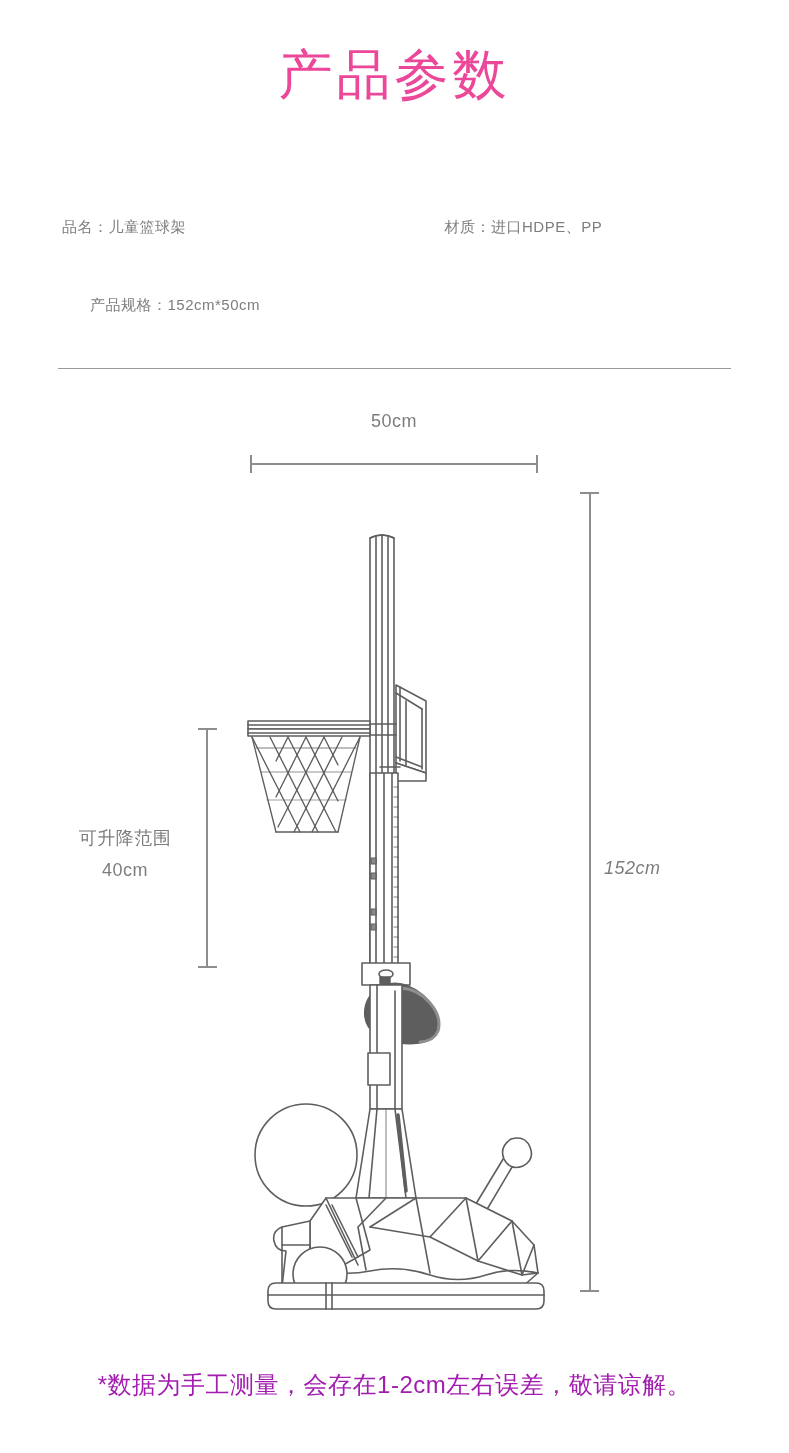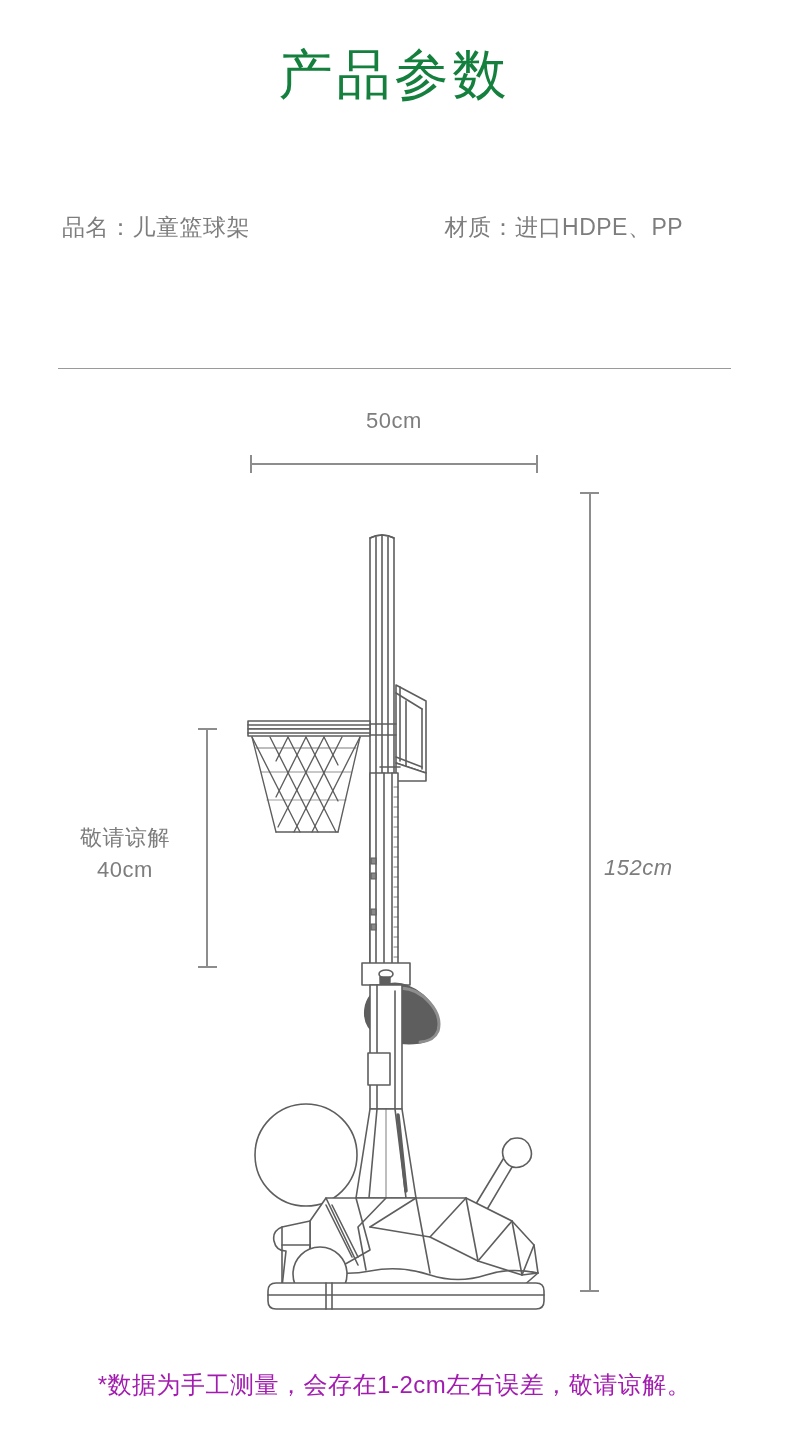"产品参数" .page-title { color: #15803d -> #ec4899 }
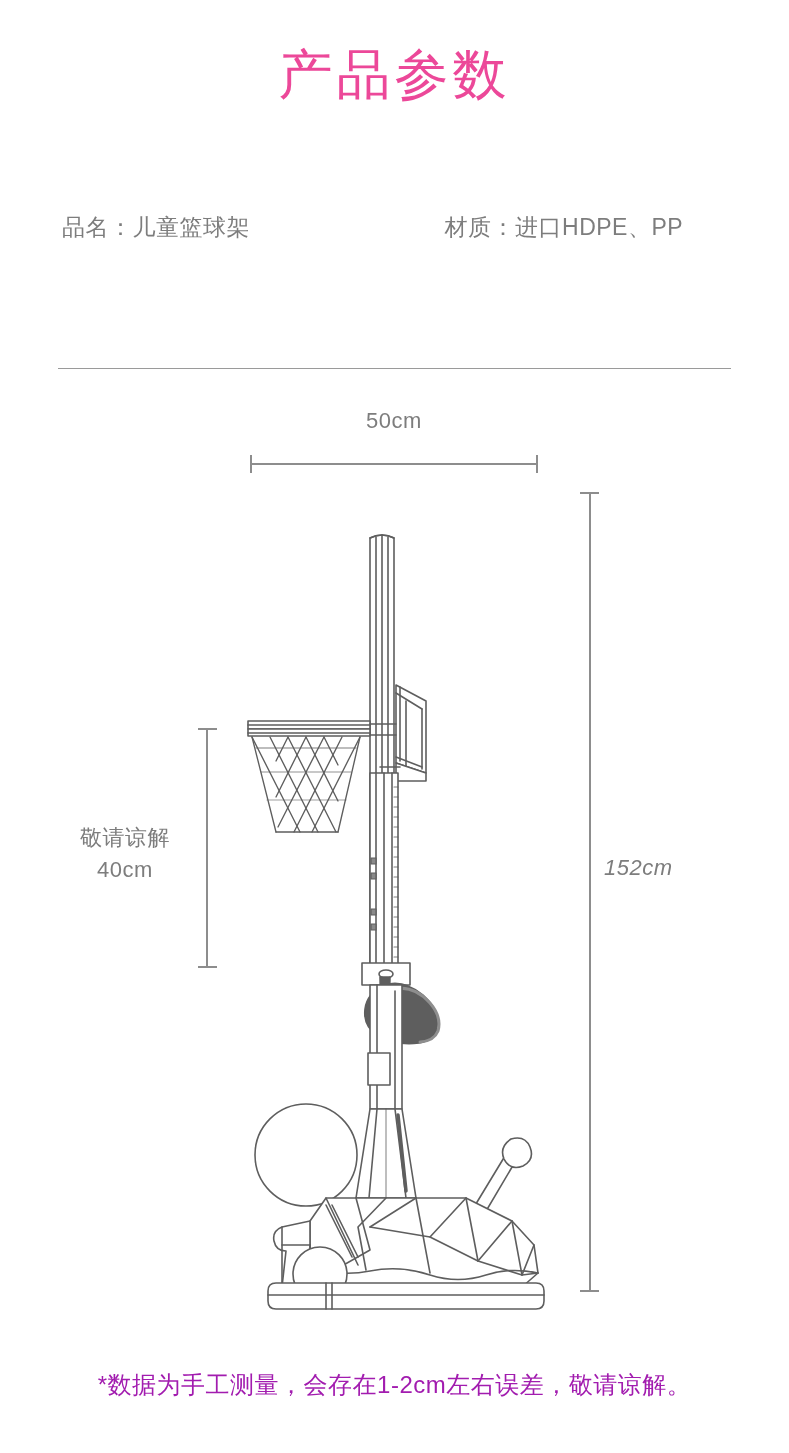"品名：儿童篮球架" .spec-cell { font-size: 23px -> 15px }
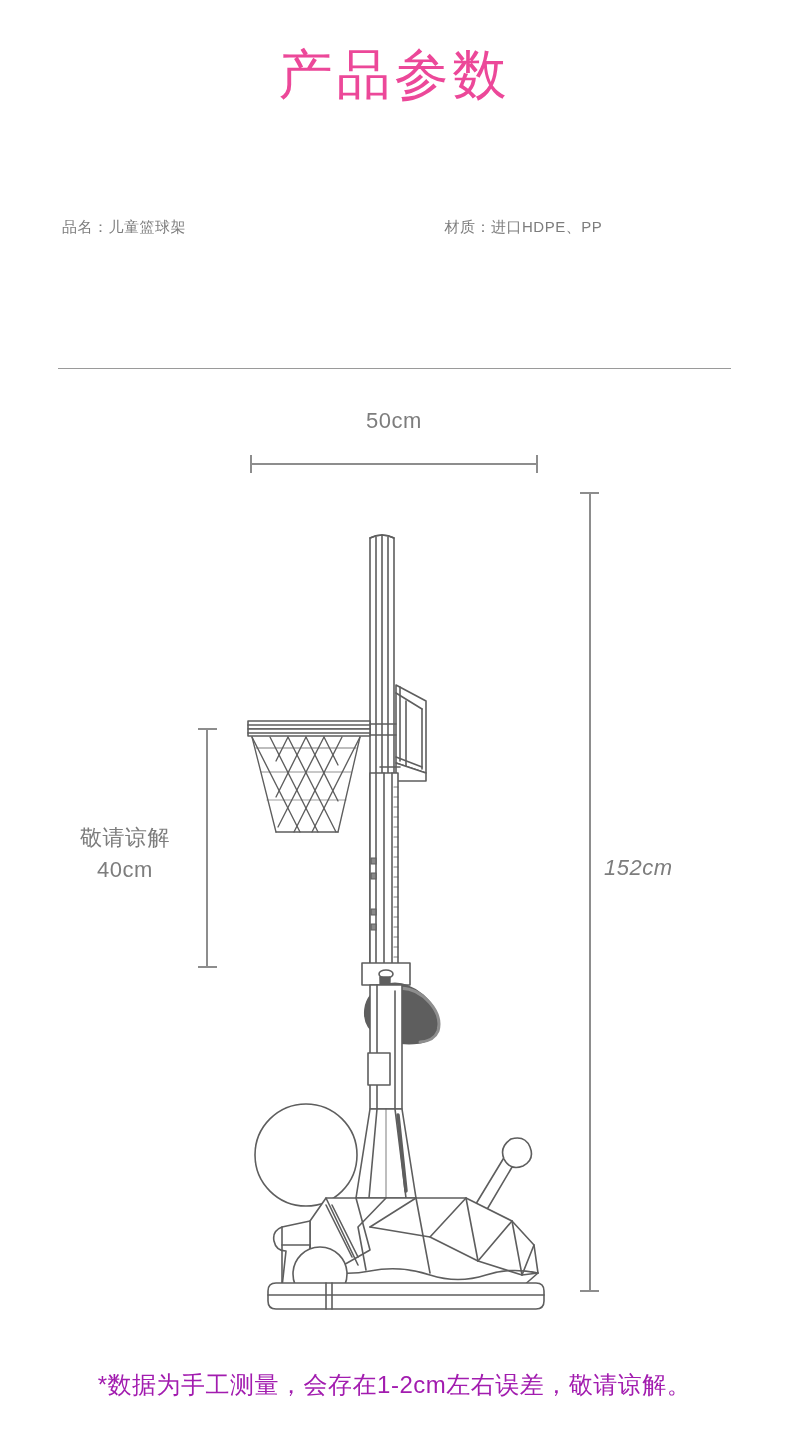"产品规格：152cm*50cm" div.spec-cell { html: none -> <div>产品规格：152cm*50cm</div> }
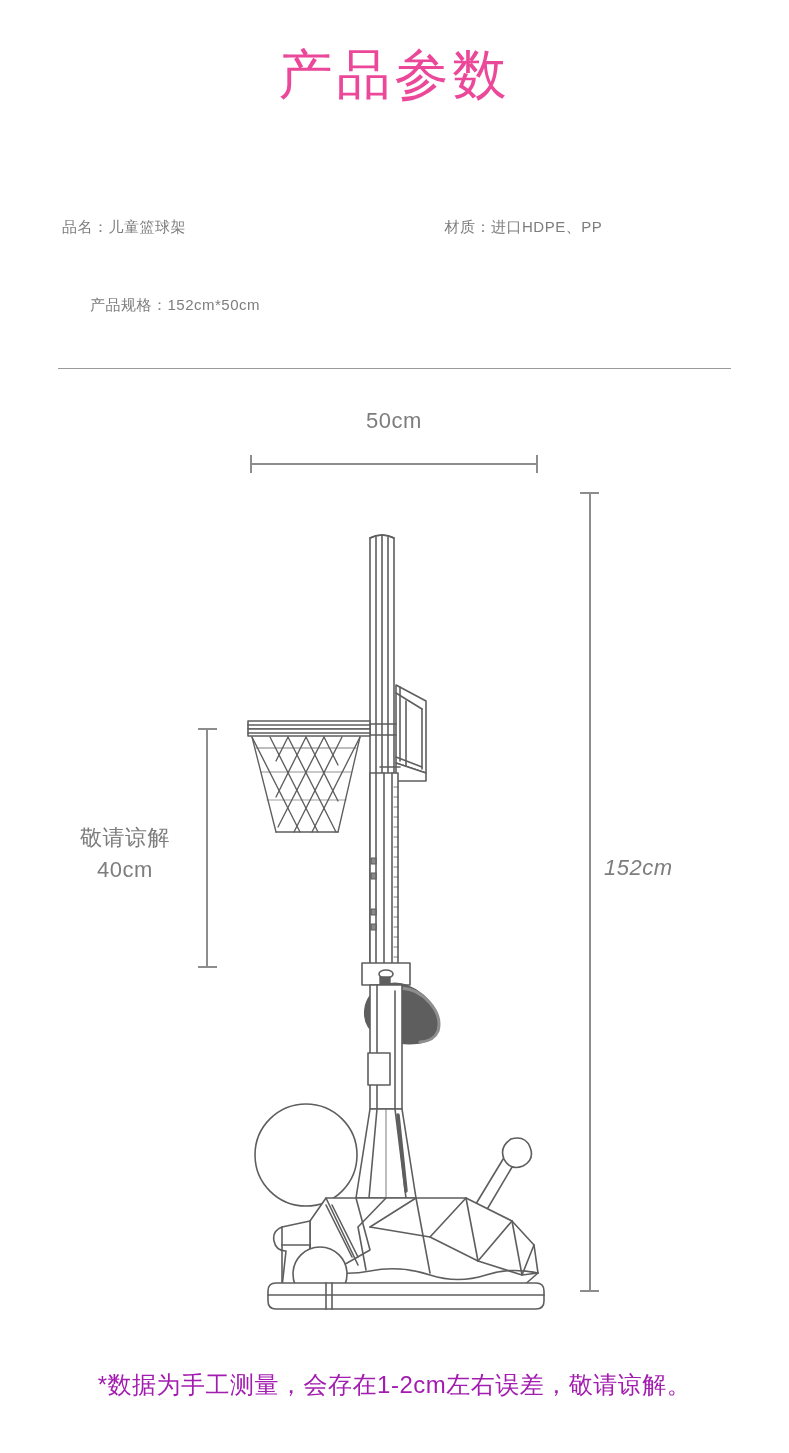"50cm" .dim-label { font-size: 22px -> 18px }
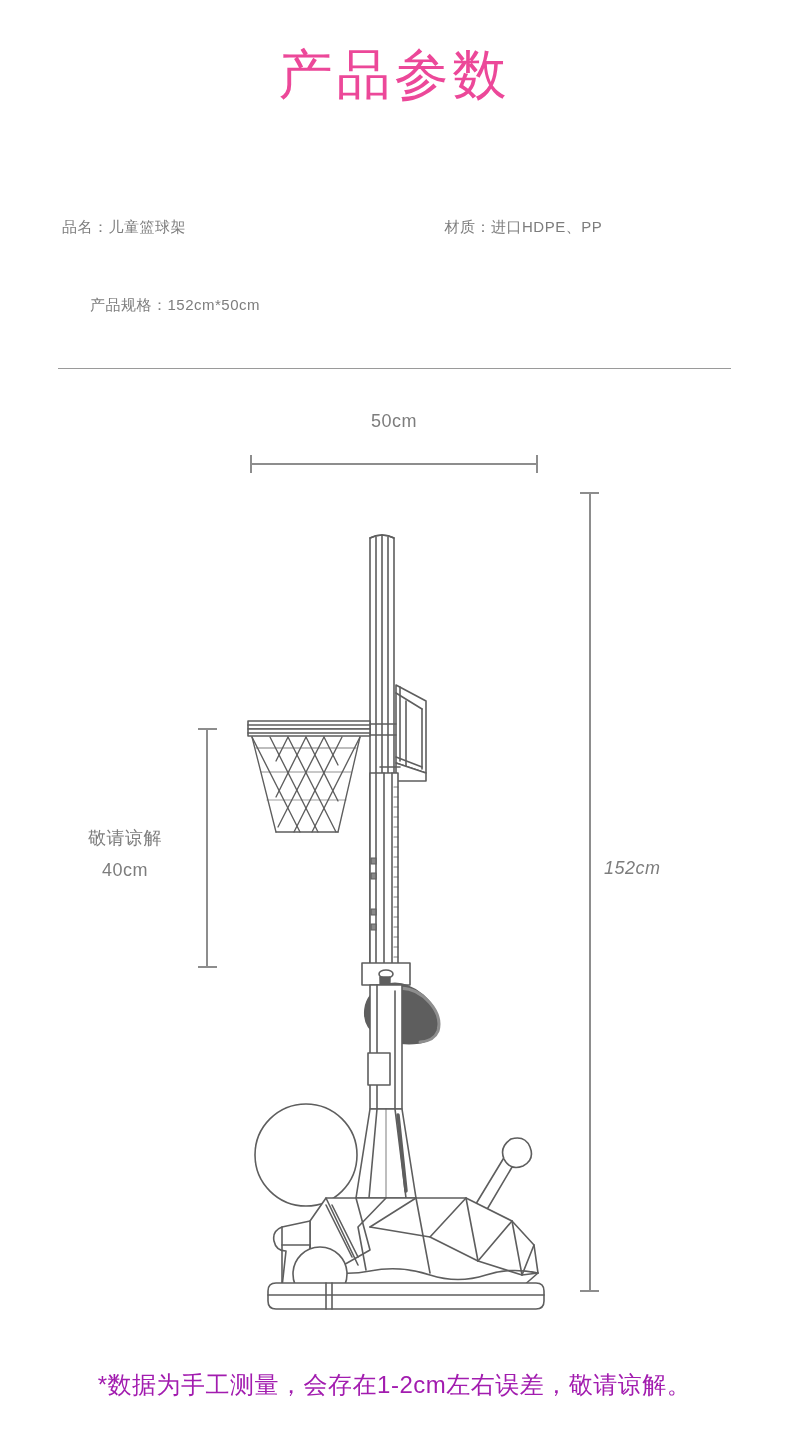"敬请谅解" div.dim-label { text: 敬请谅解 -> 可升降范围 }
